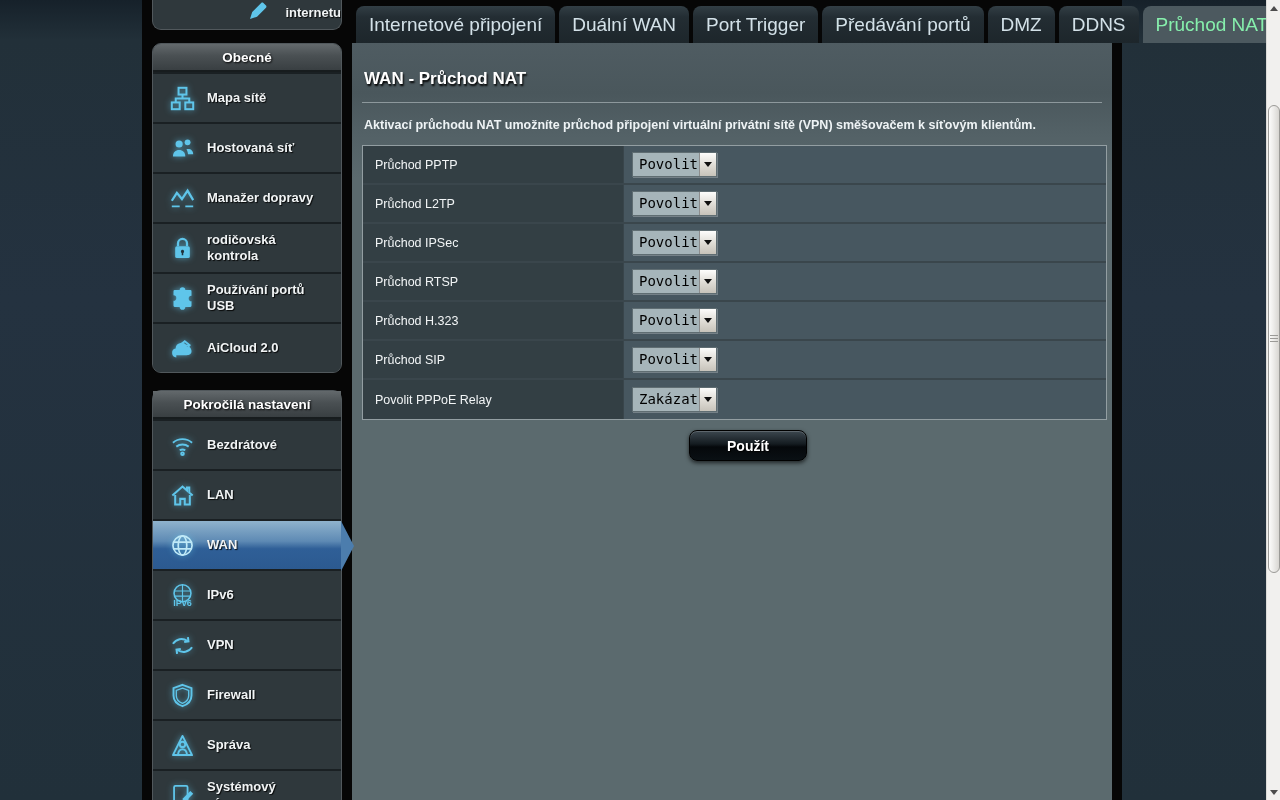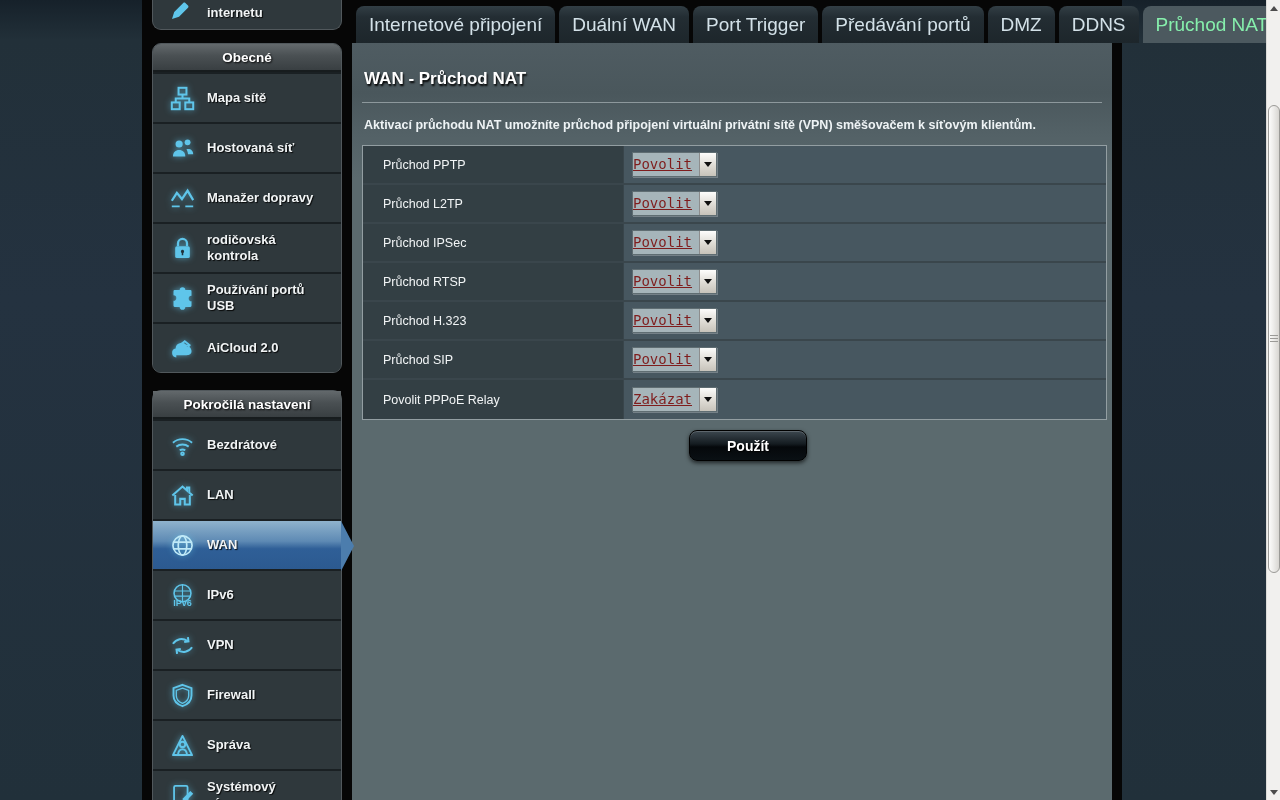"internetu" .side-item-top { justify-content: none -> flex-end }
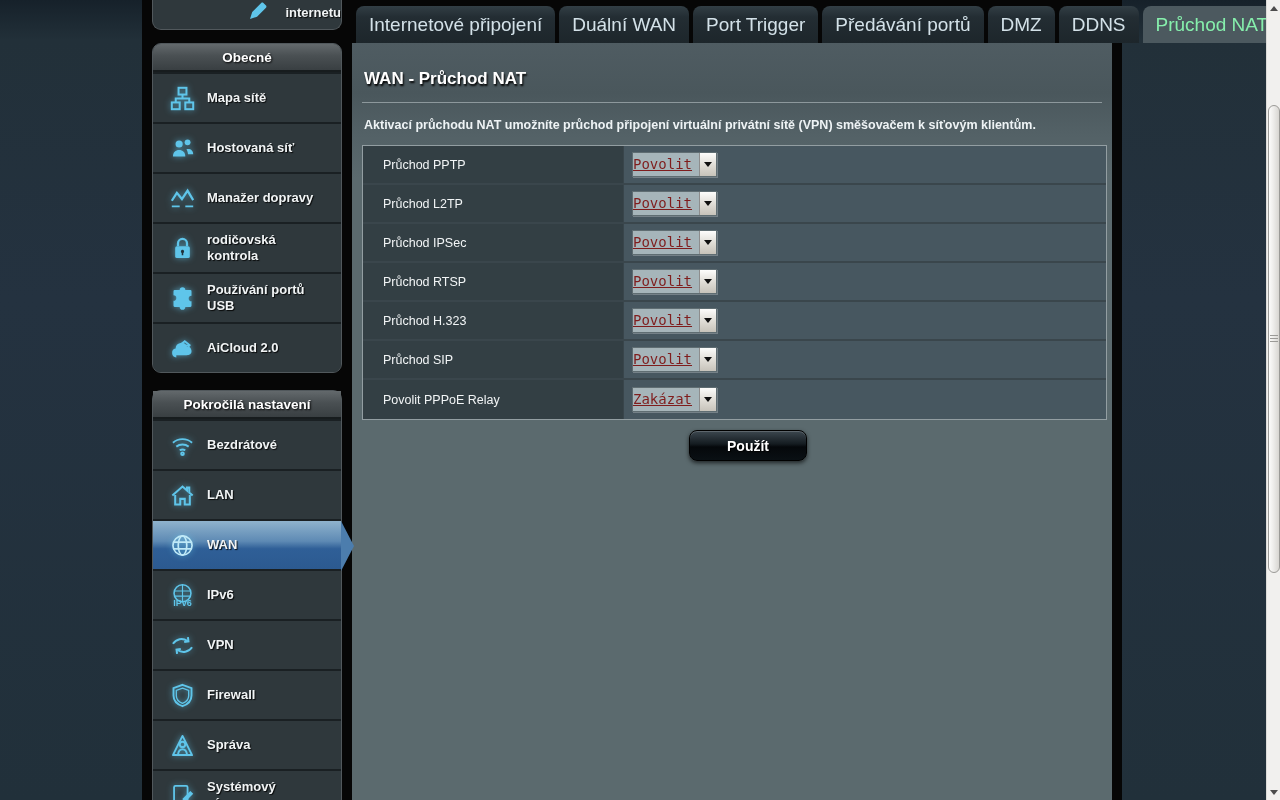"Průchod PPTP" .cell-label { padding-left: 20px -> 12px }
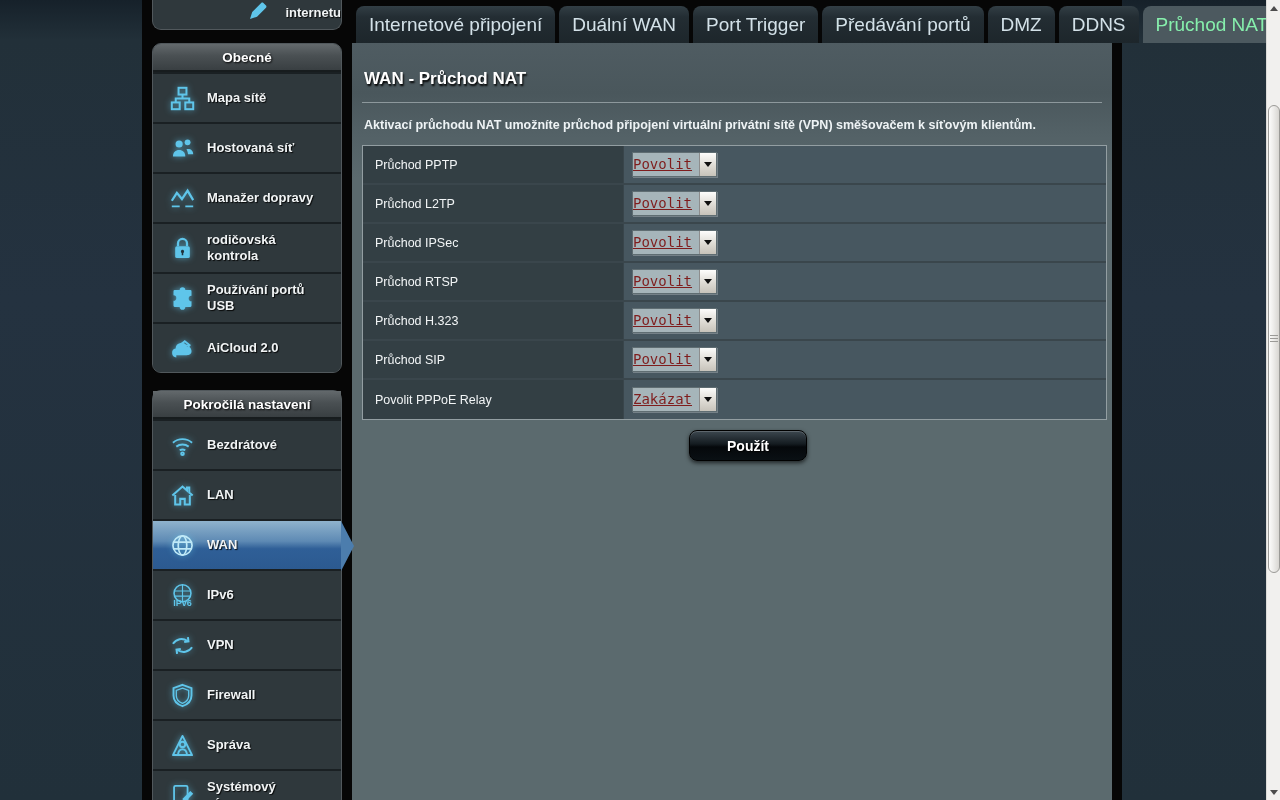"Povolit" .fs-value { color: #7f1d1d -> #000000; padding-left: 0 -> 6px; text-decoration: underline -> none }
